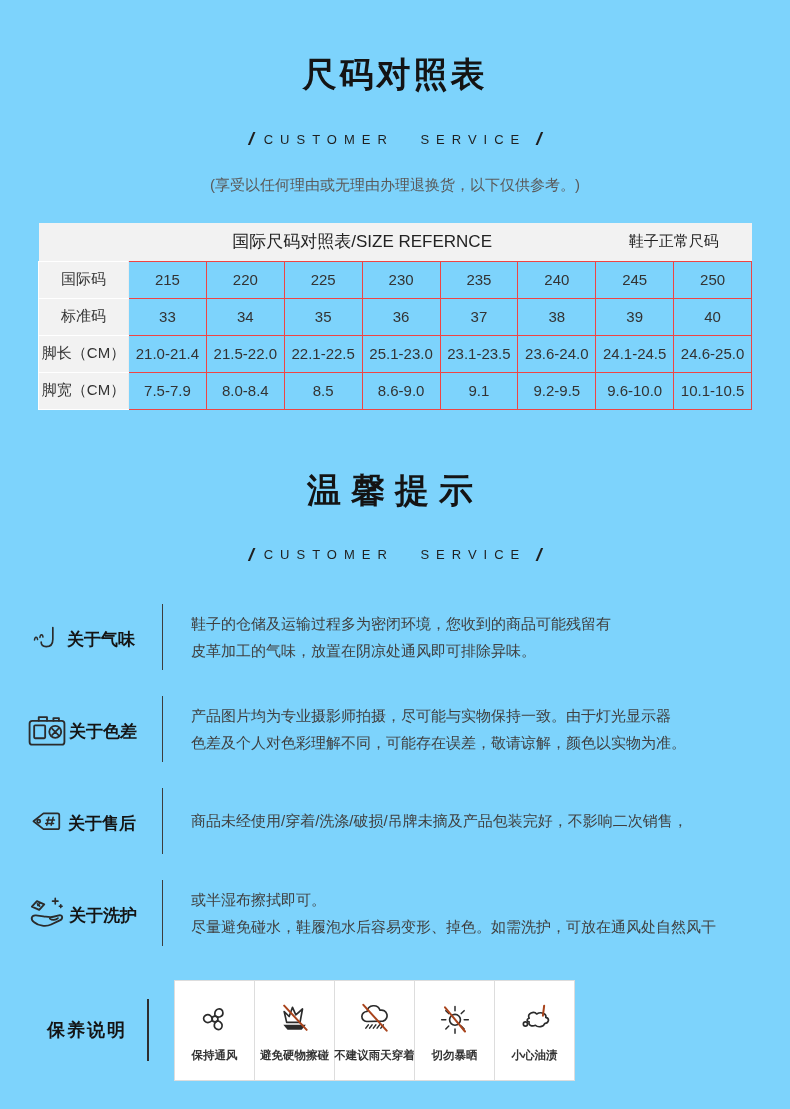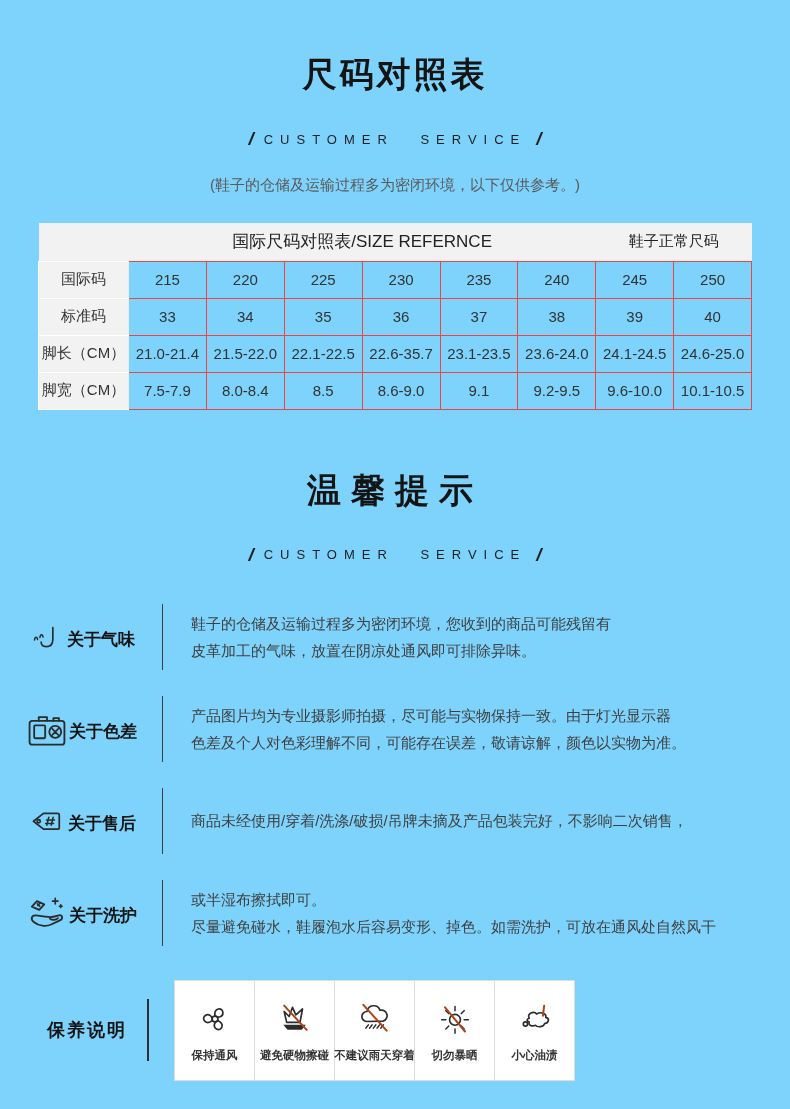"(鞋子的仓储及运输过程多为密闭环境，以下仅供参考。)" p.note { text: 鞋子的仓储及运输过程多为密闭环境 -> 享受以任何理由或无理由办理退换货 }
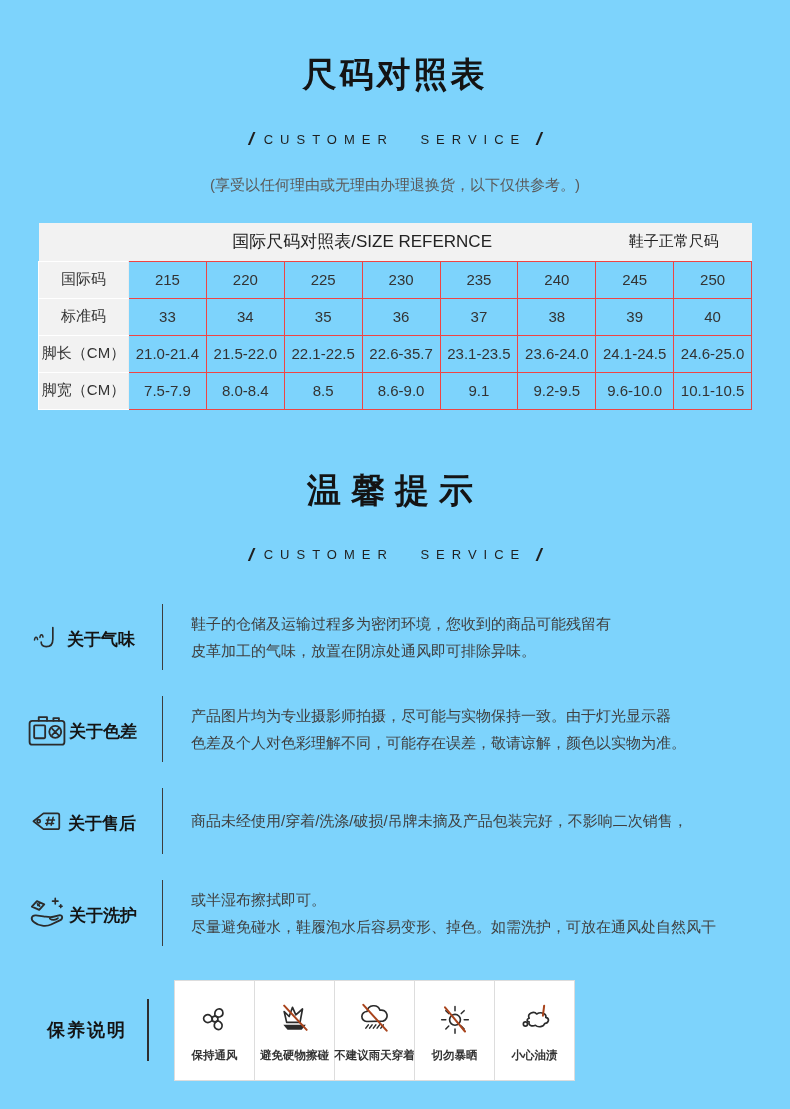"22.6-35.7" td { text: 22.6-35.7 -> 25.1-23.0 }
